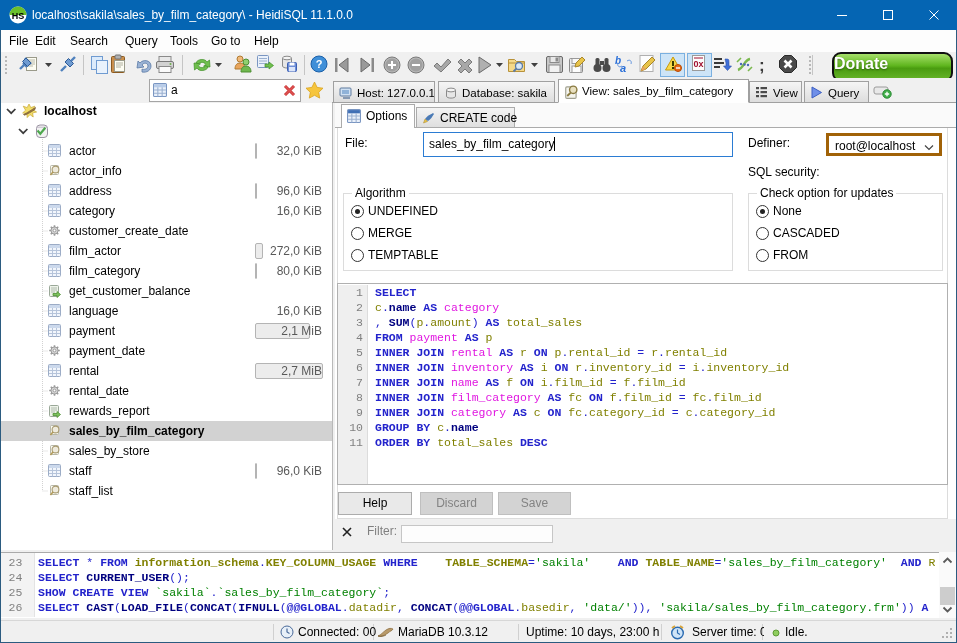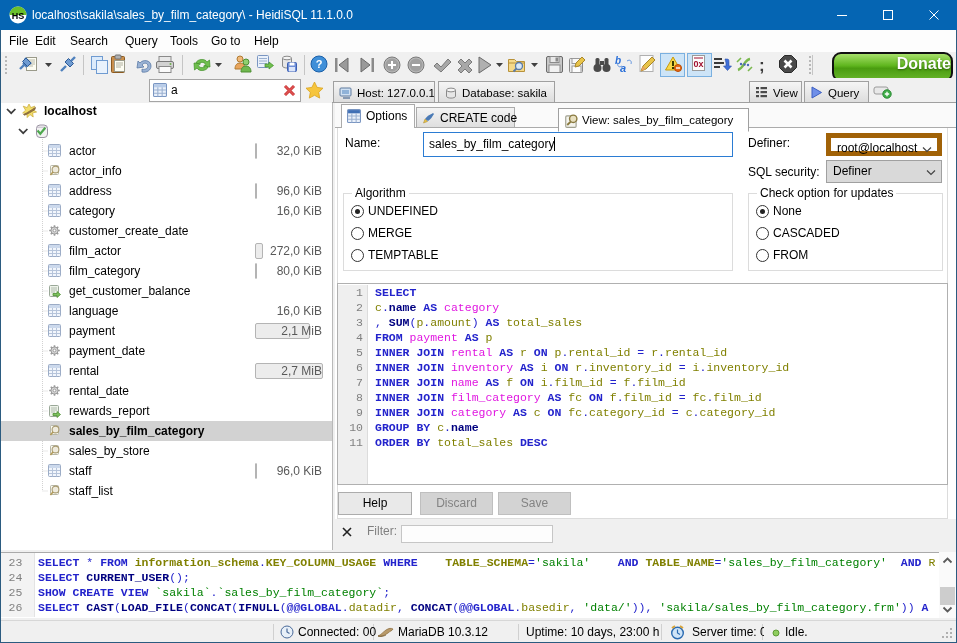"Donate" div.abs { text-align: right -> left }
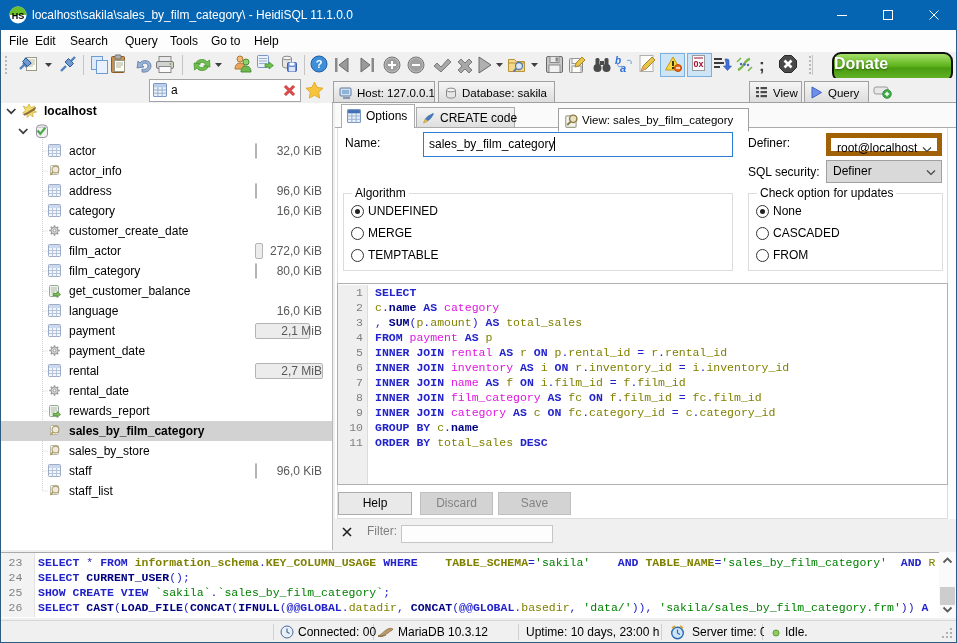"View: sales_by_film_category" #row2 .tb.active { margin-top: 29px -> none }
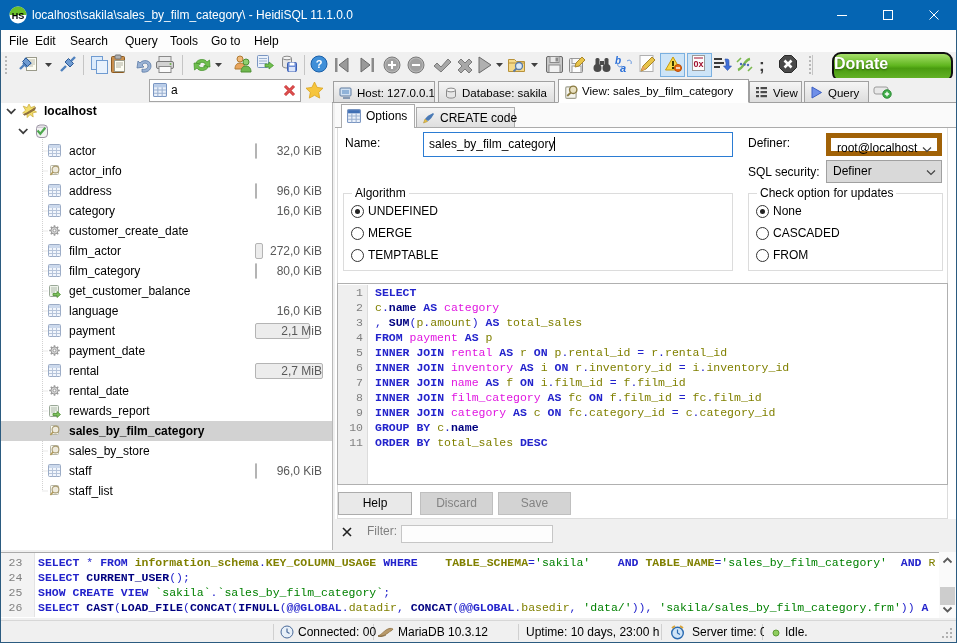"Name:" span.abs { text: Name -> File }
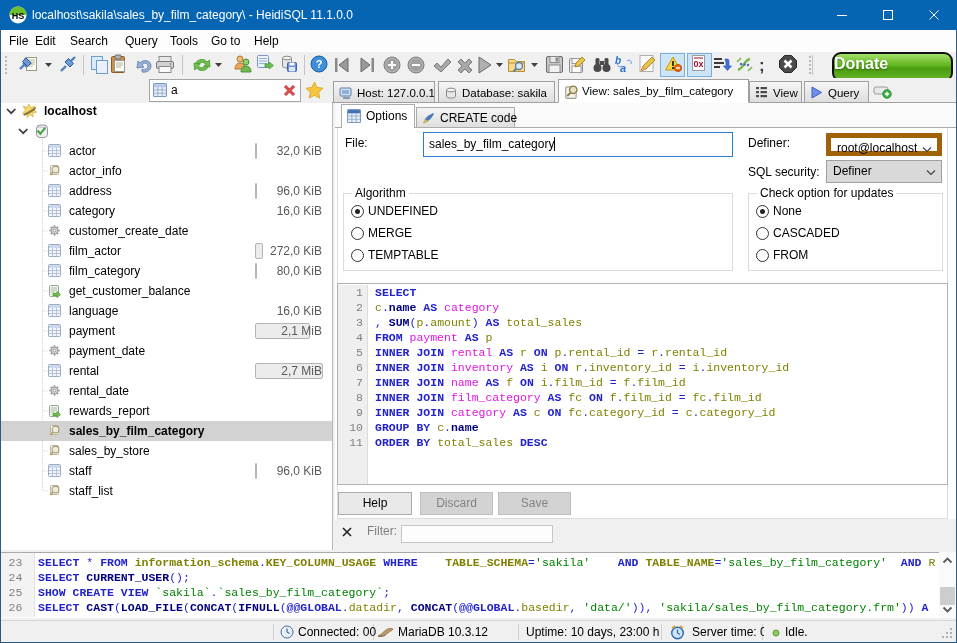"root@localhost" div.abs { border: 5px solid #a16207 -> 3px solid #a16207 }
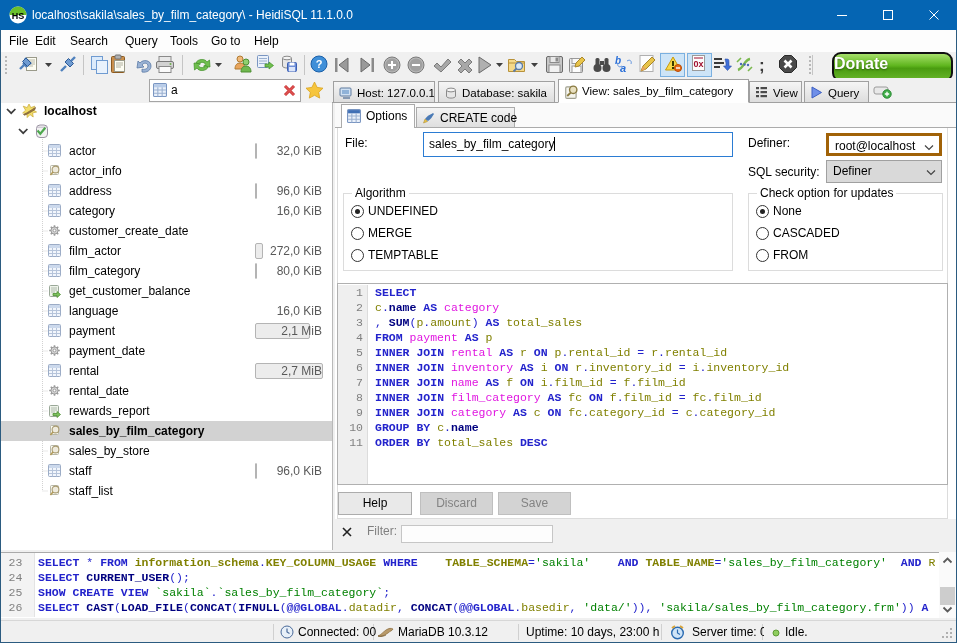"Definer" div.abs { html: <div>Definer <svg> <path></path> </svg> </div> -> none }
